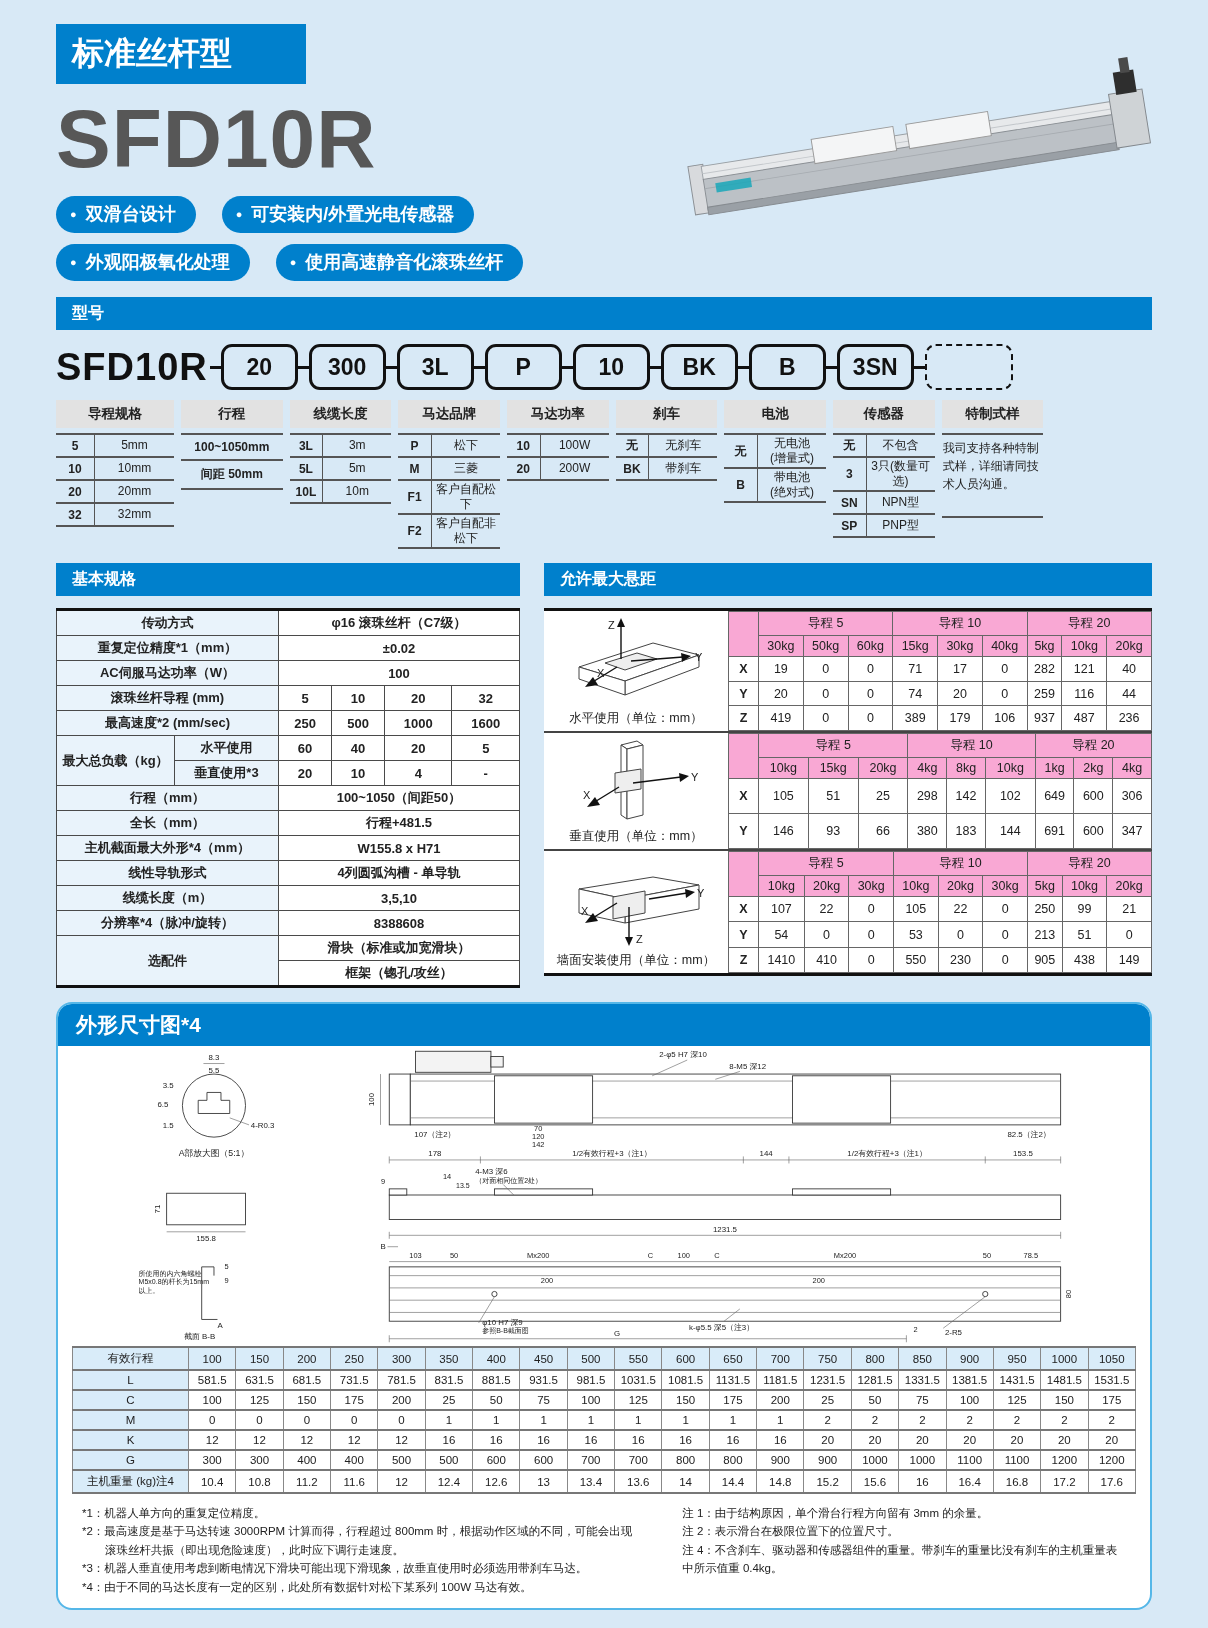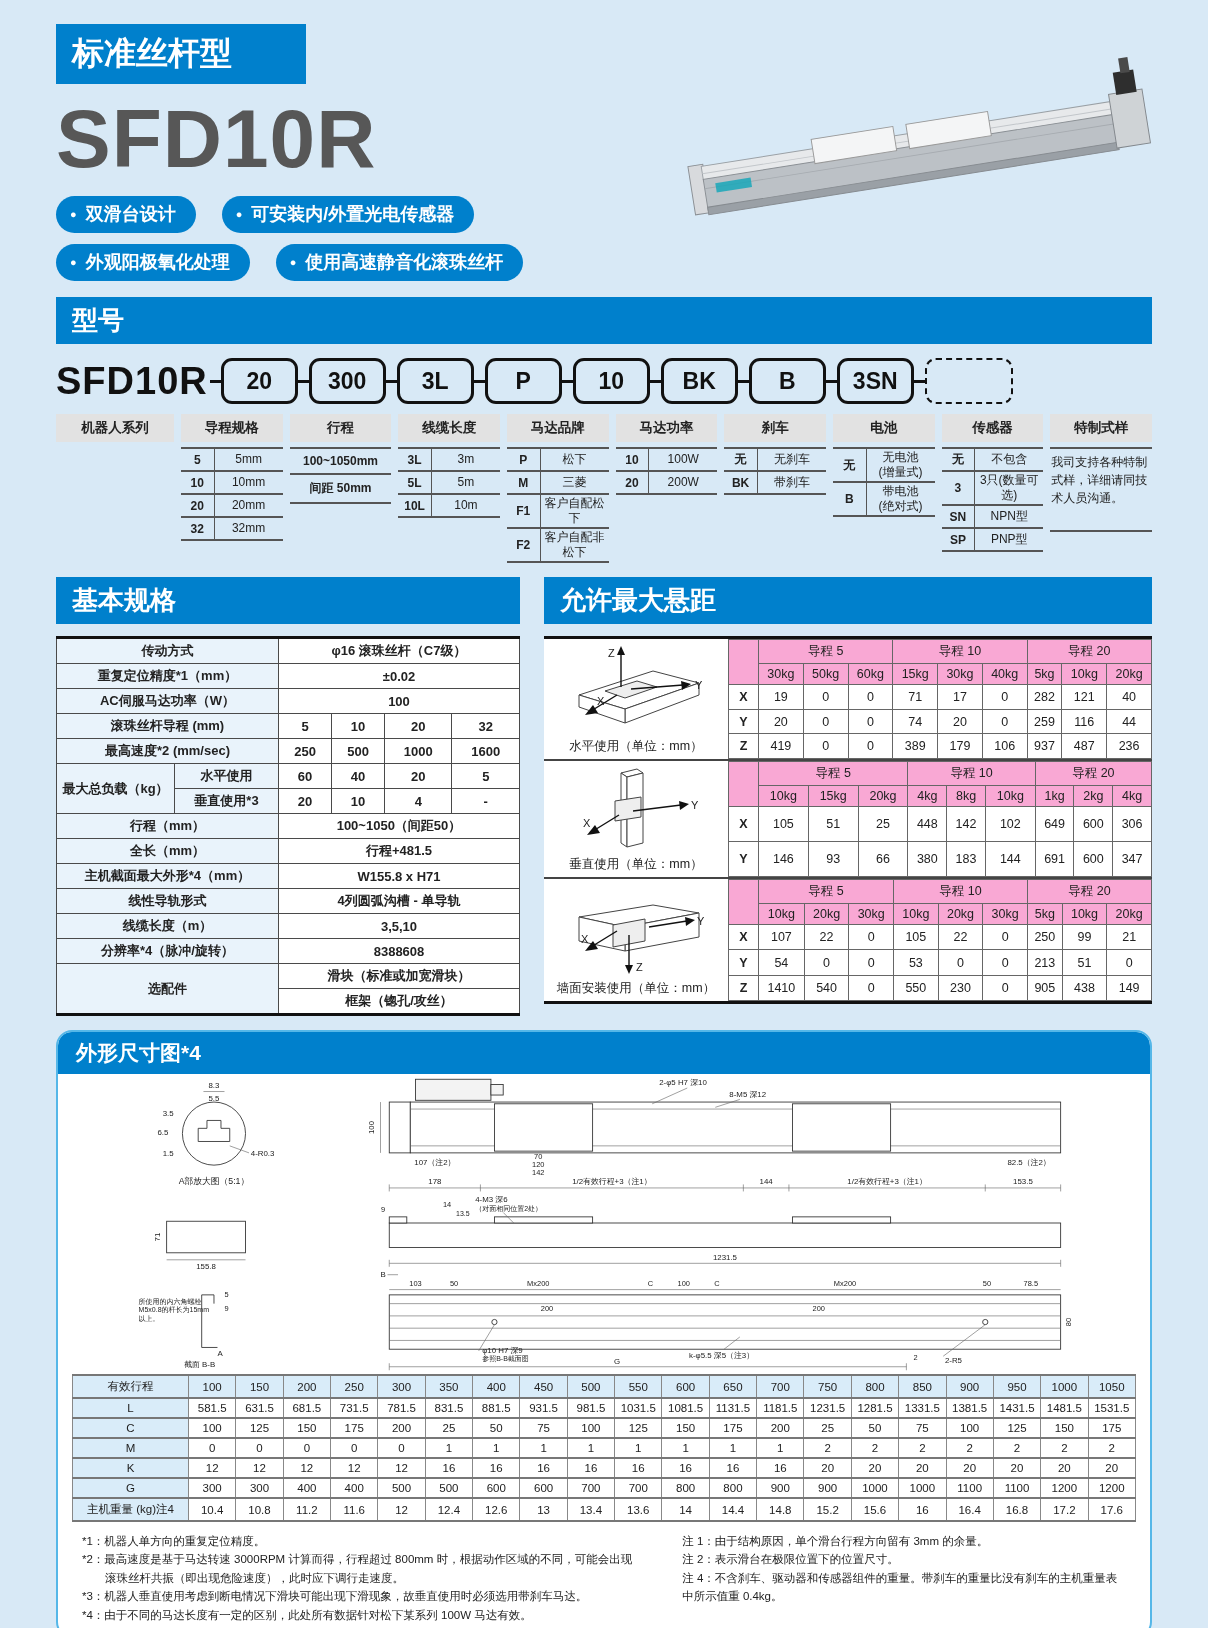"型号" .section-banner { font-size: 26px -> 16px }
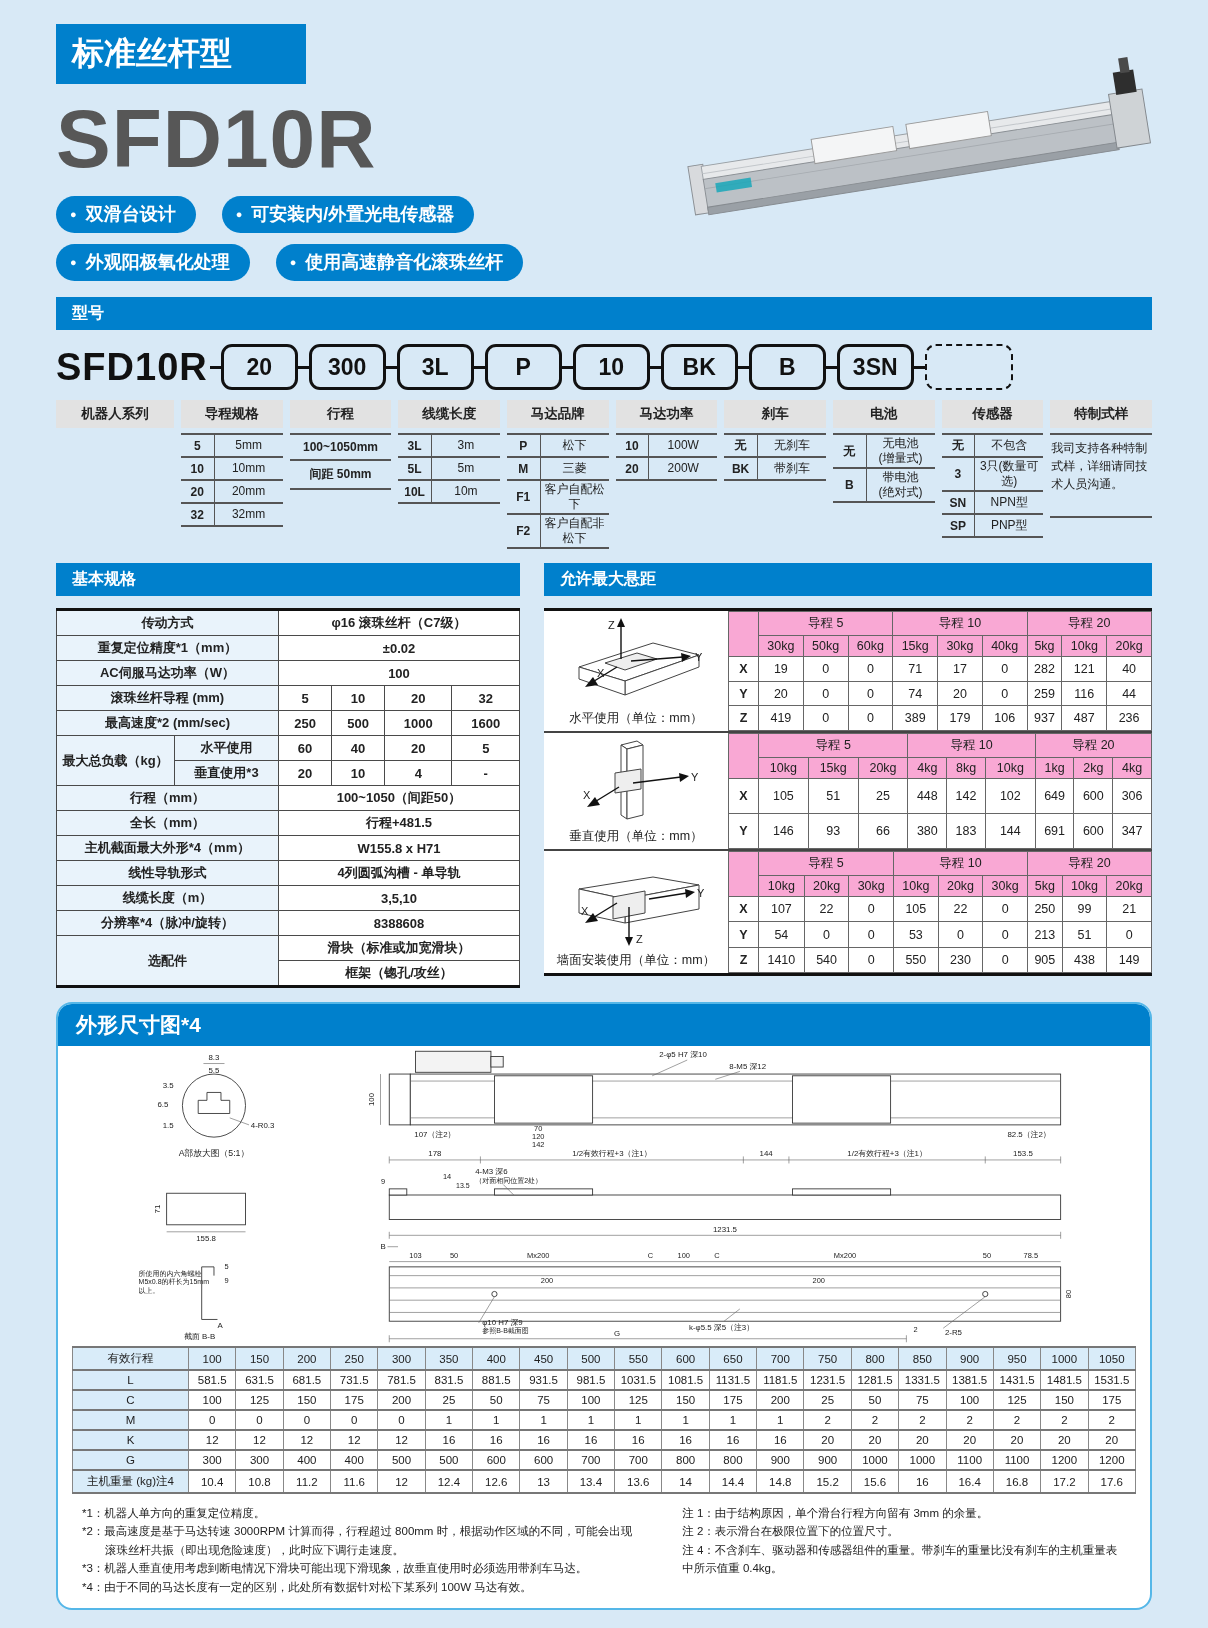"机器人系列" div.opt-col { html: <div> <div>机器人系列</div> </div> -> none }
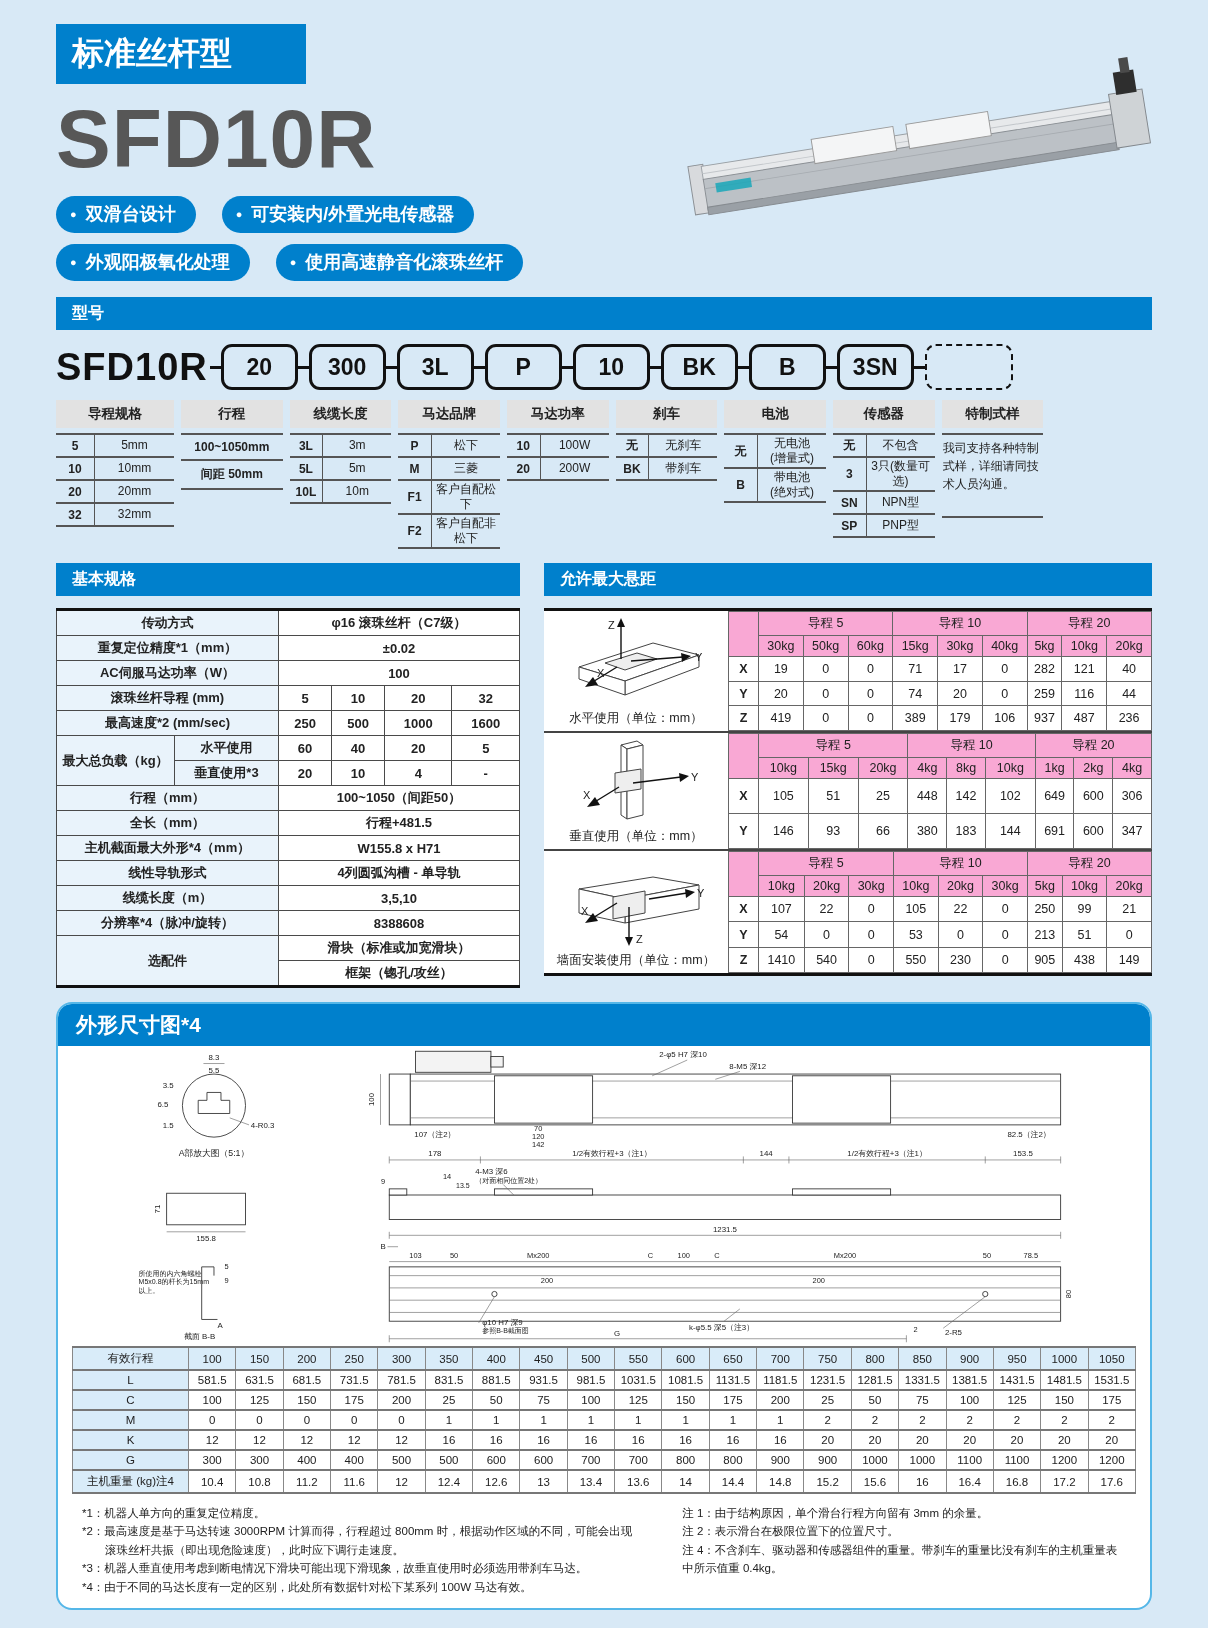"448" td.val { text: 448 -> 298 }
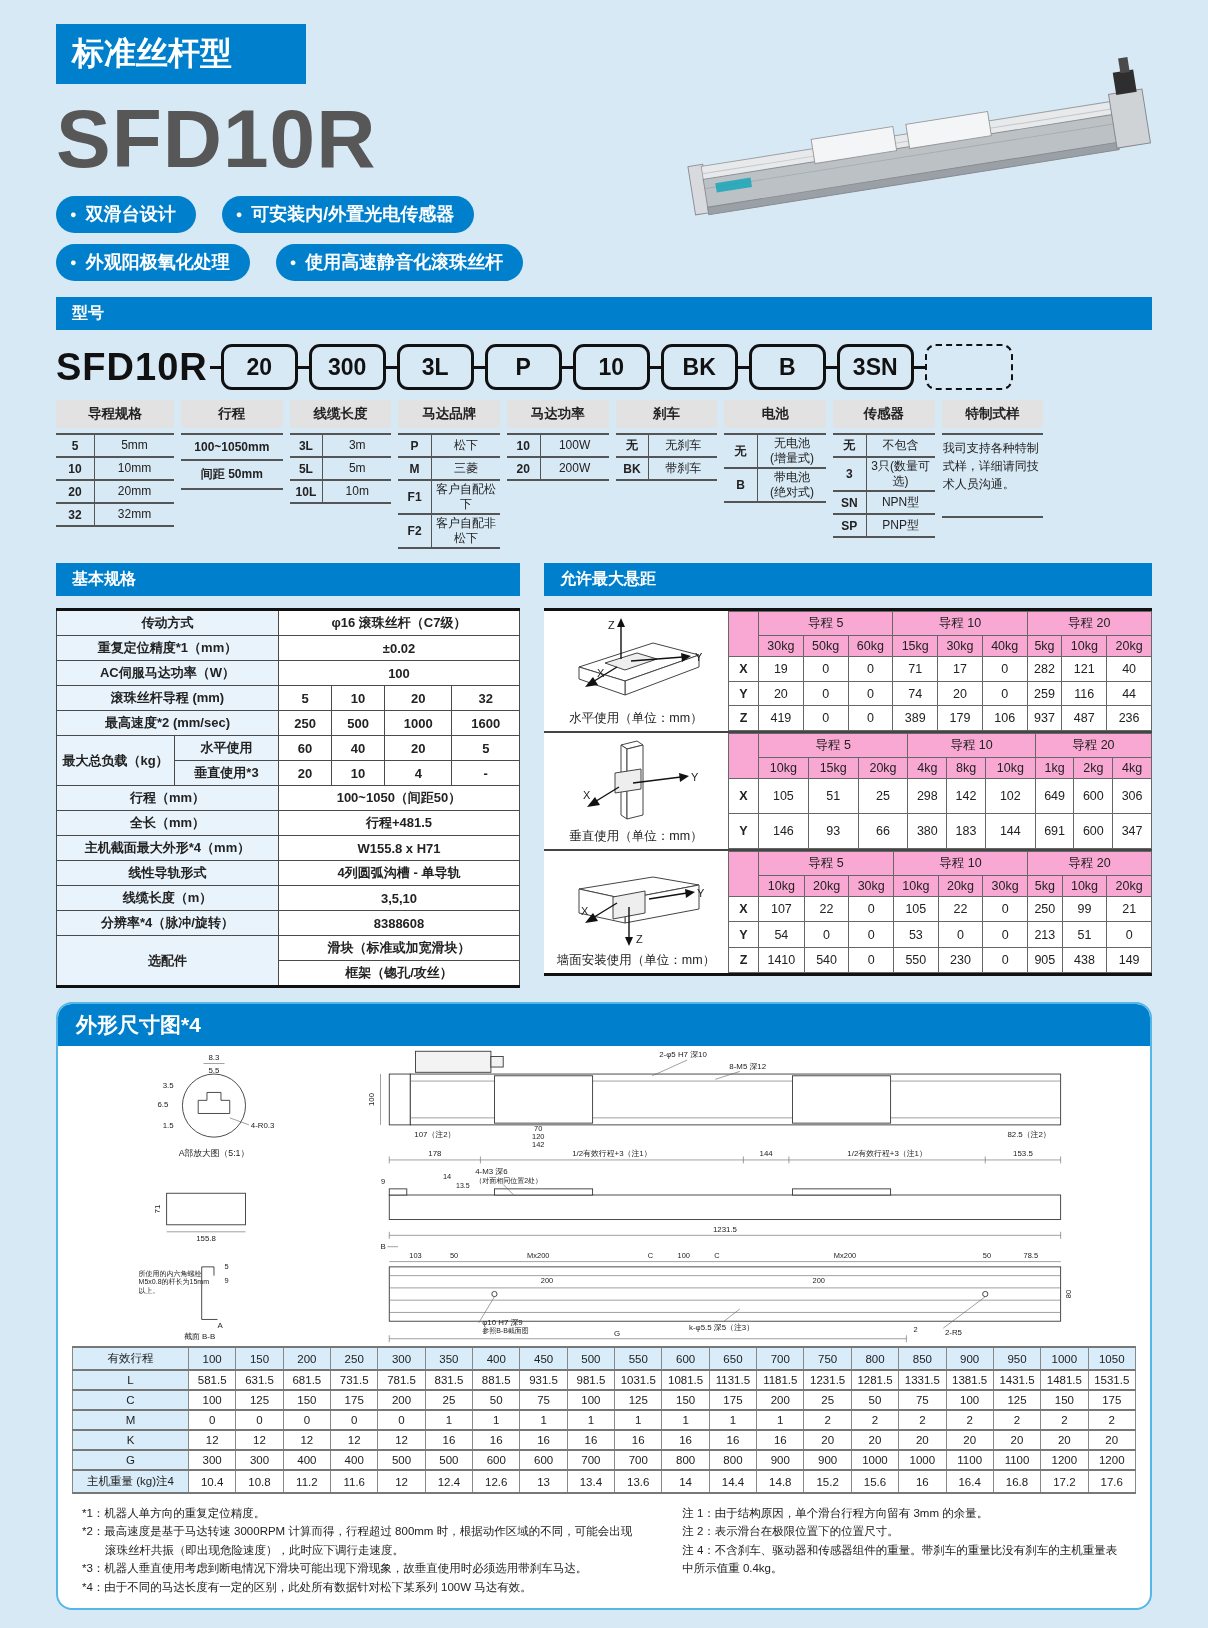"540" td.val { text: 540 -> 410 }
